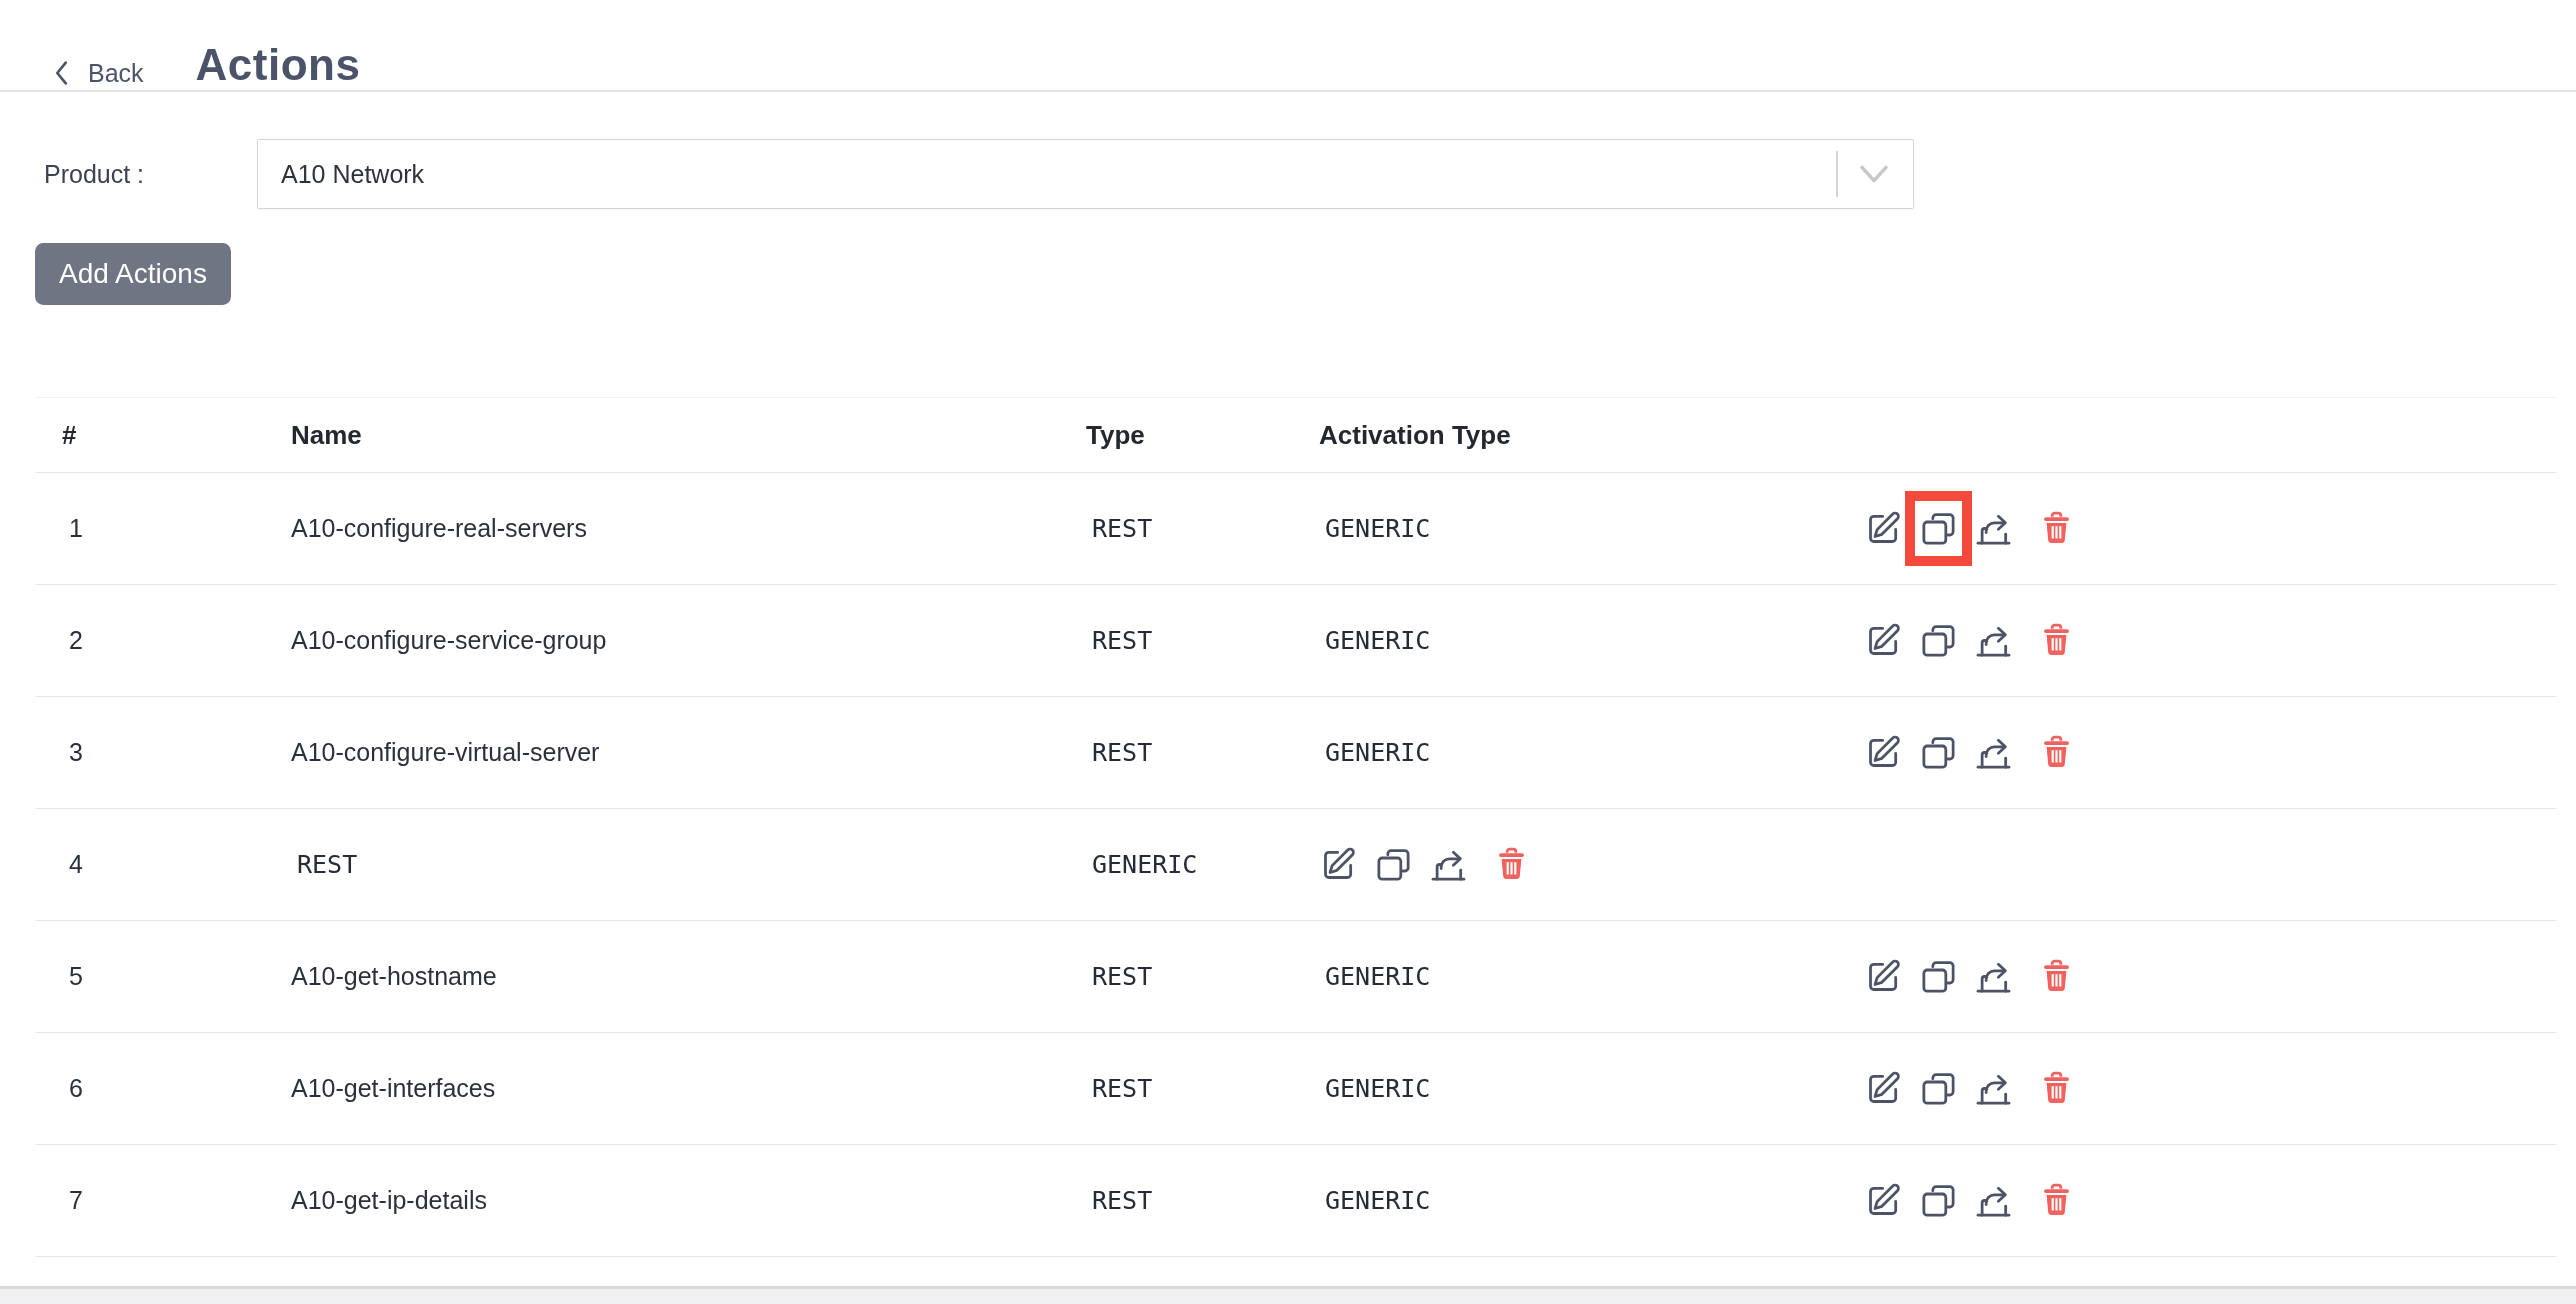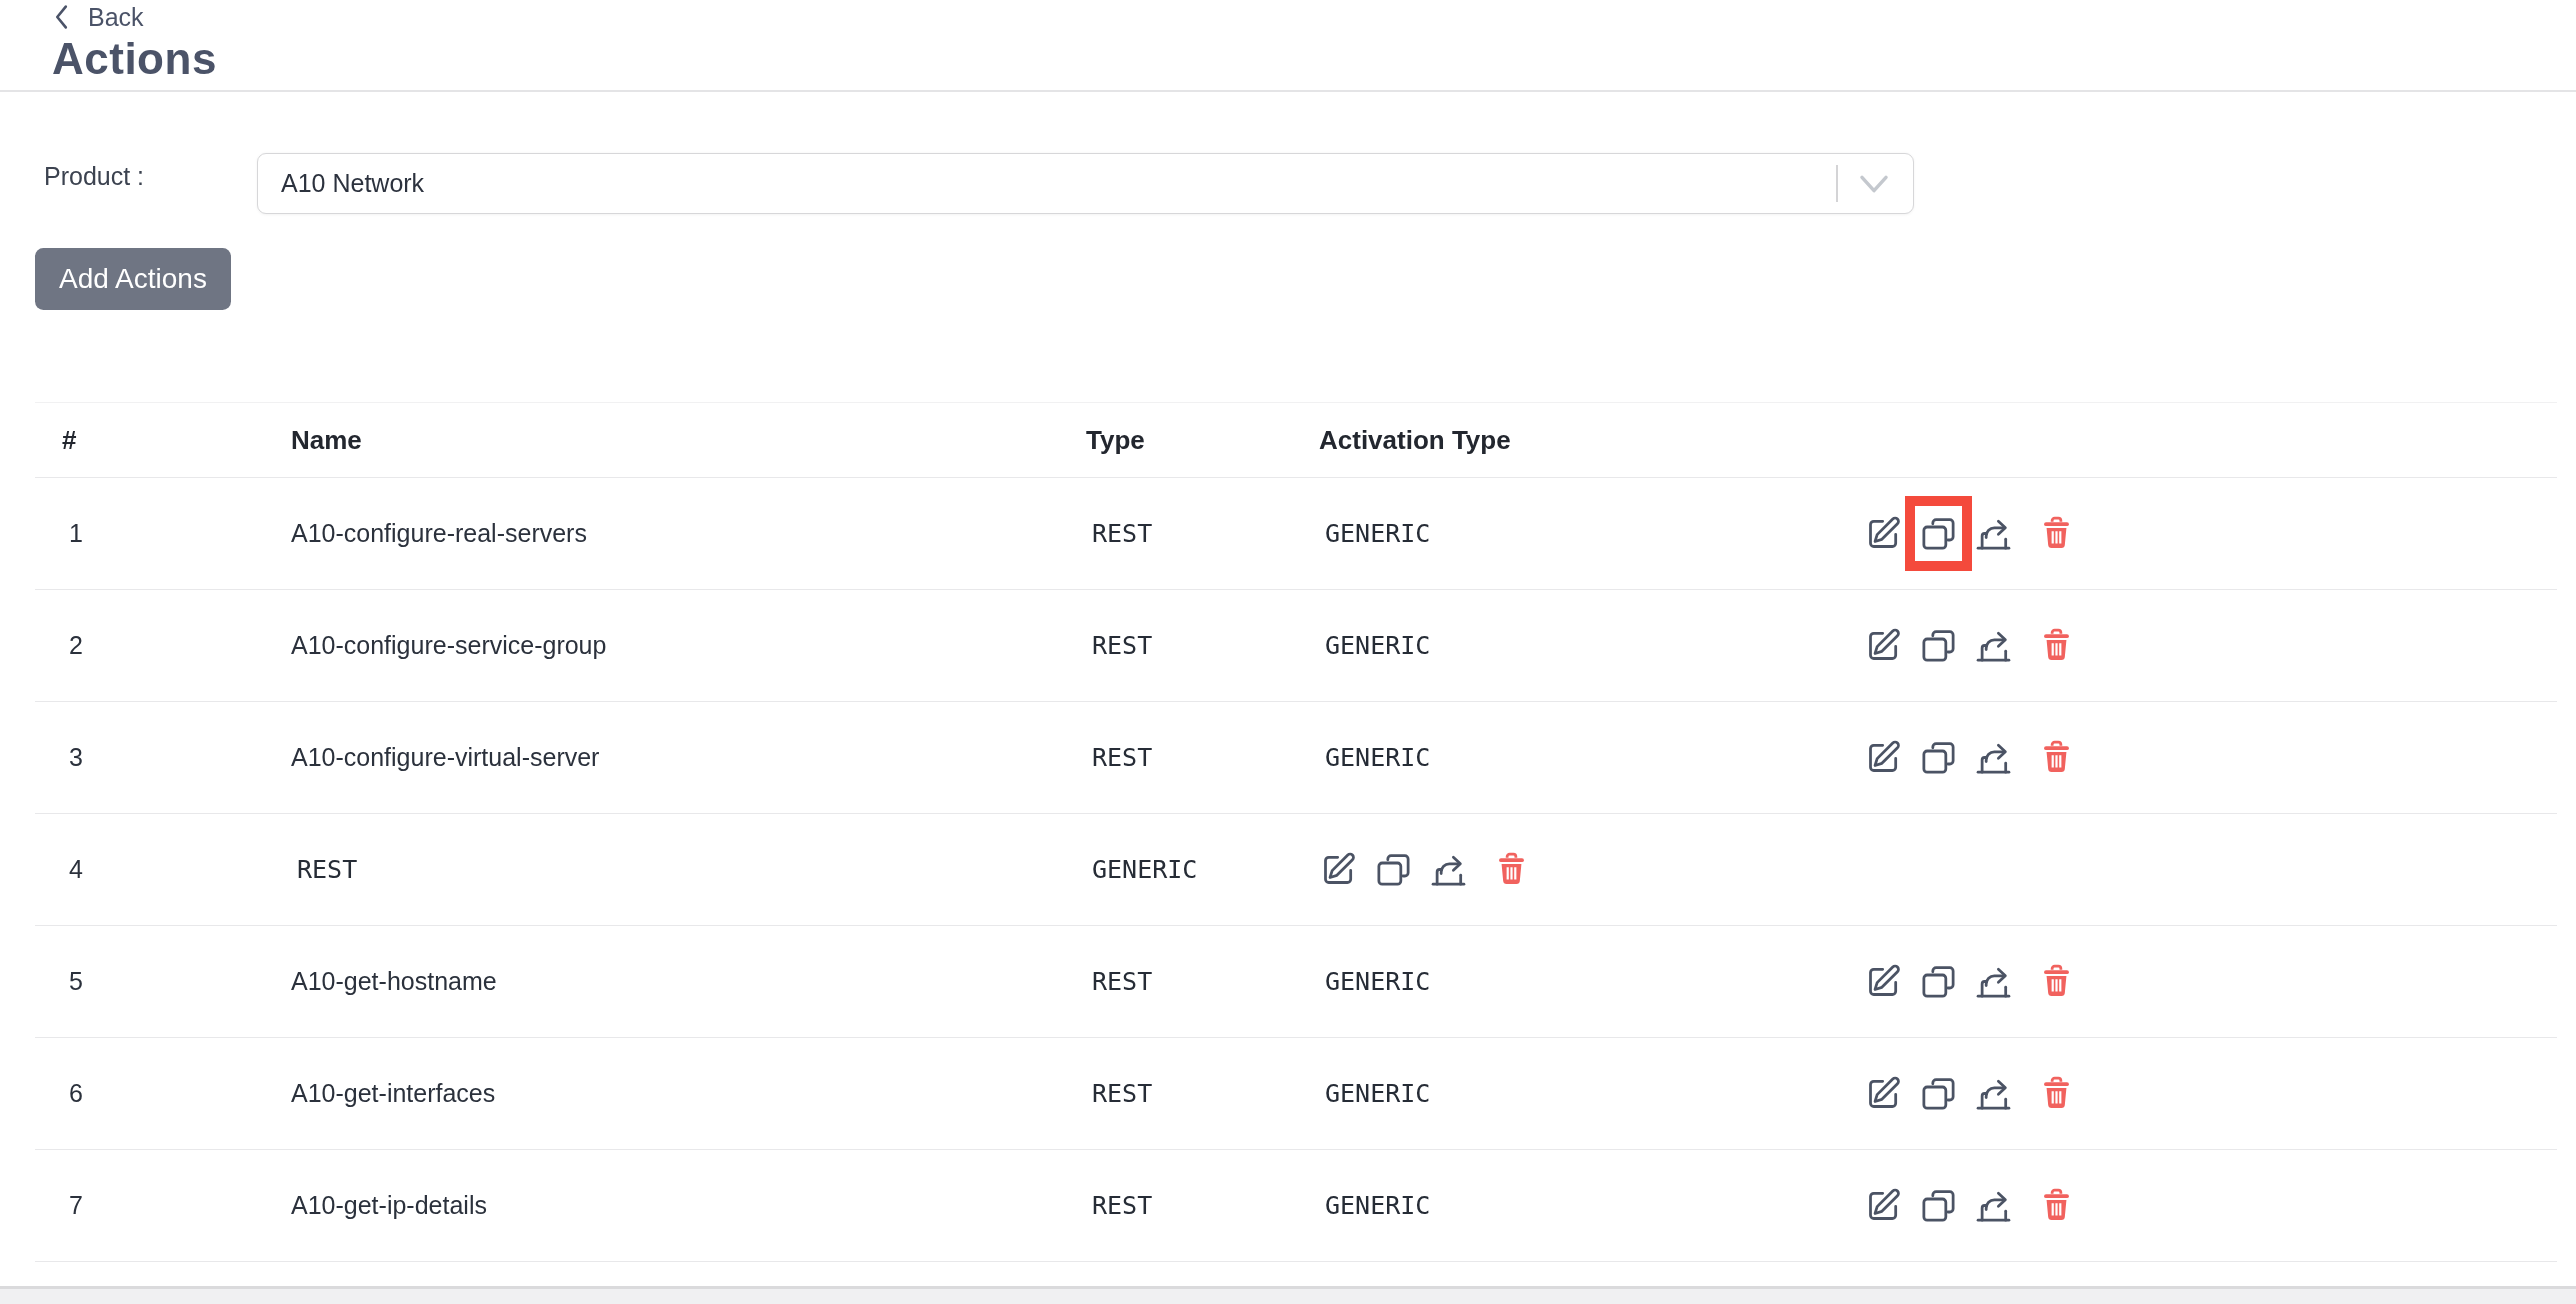"Back" .page-header { align-items: flex-start -> flex-end; flex-direction: column -> none }
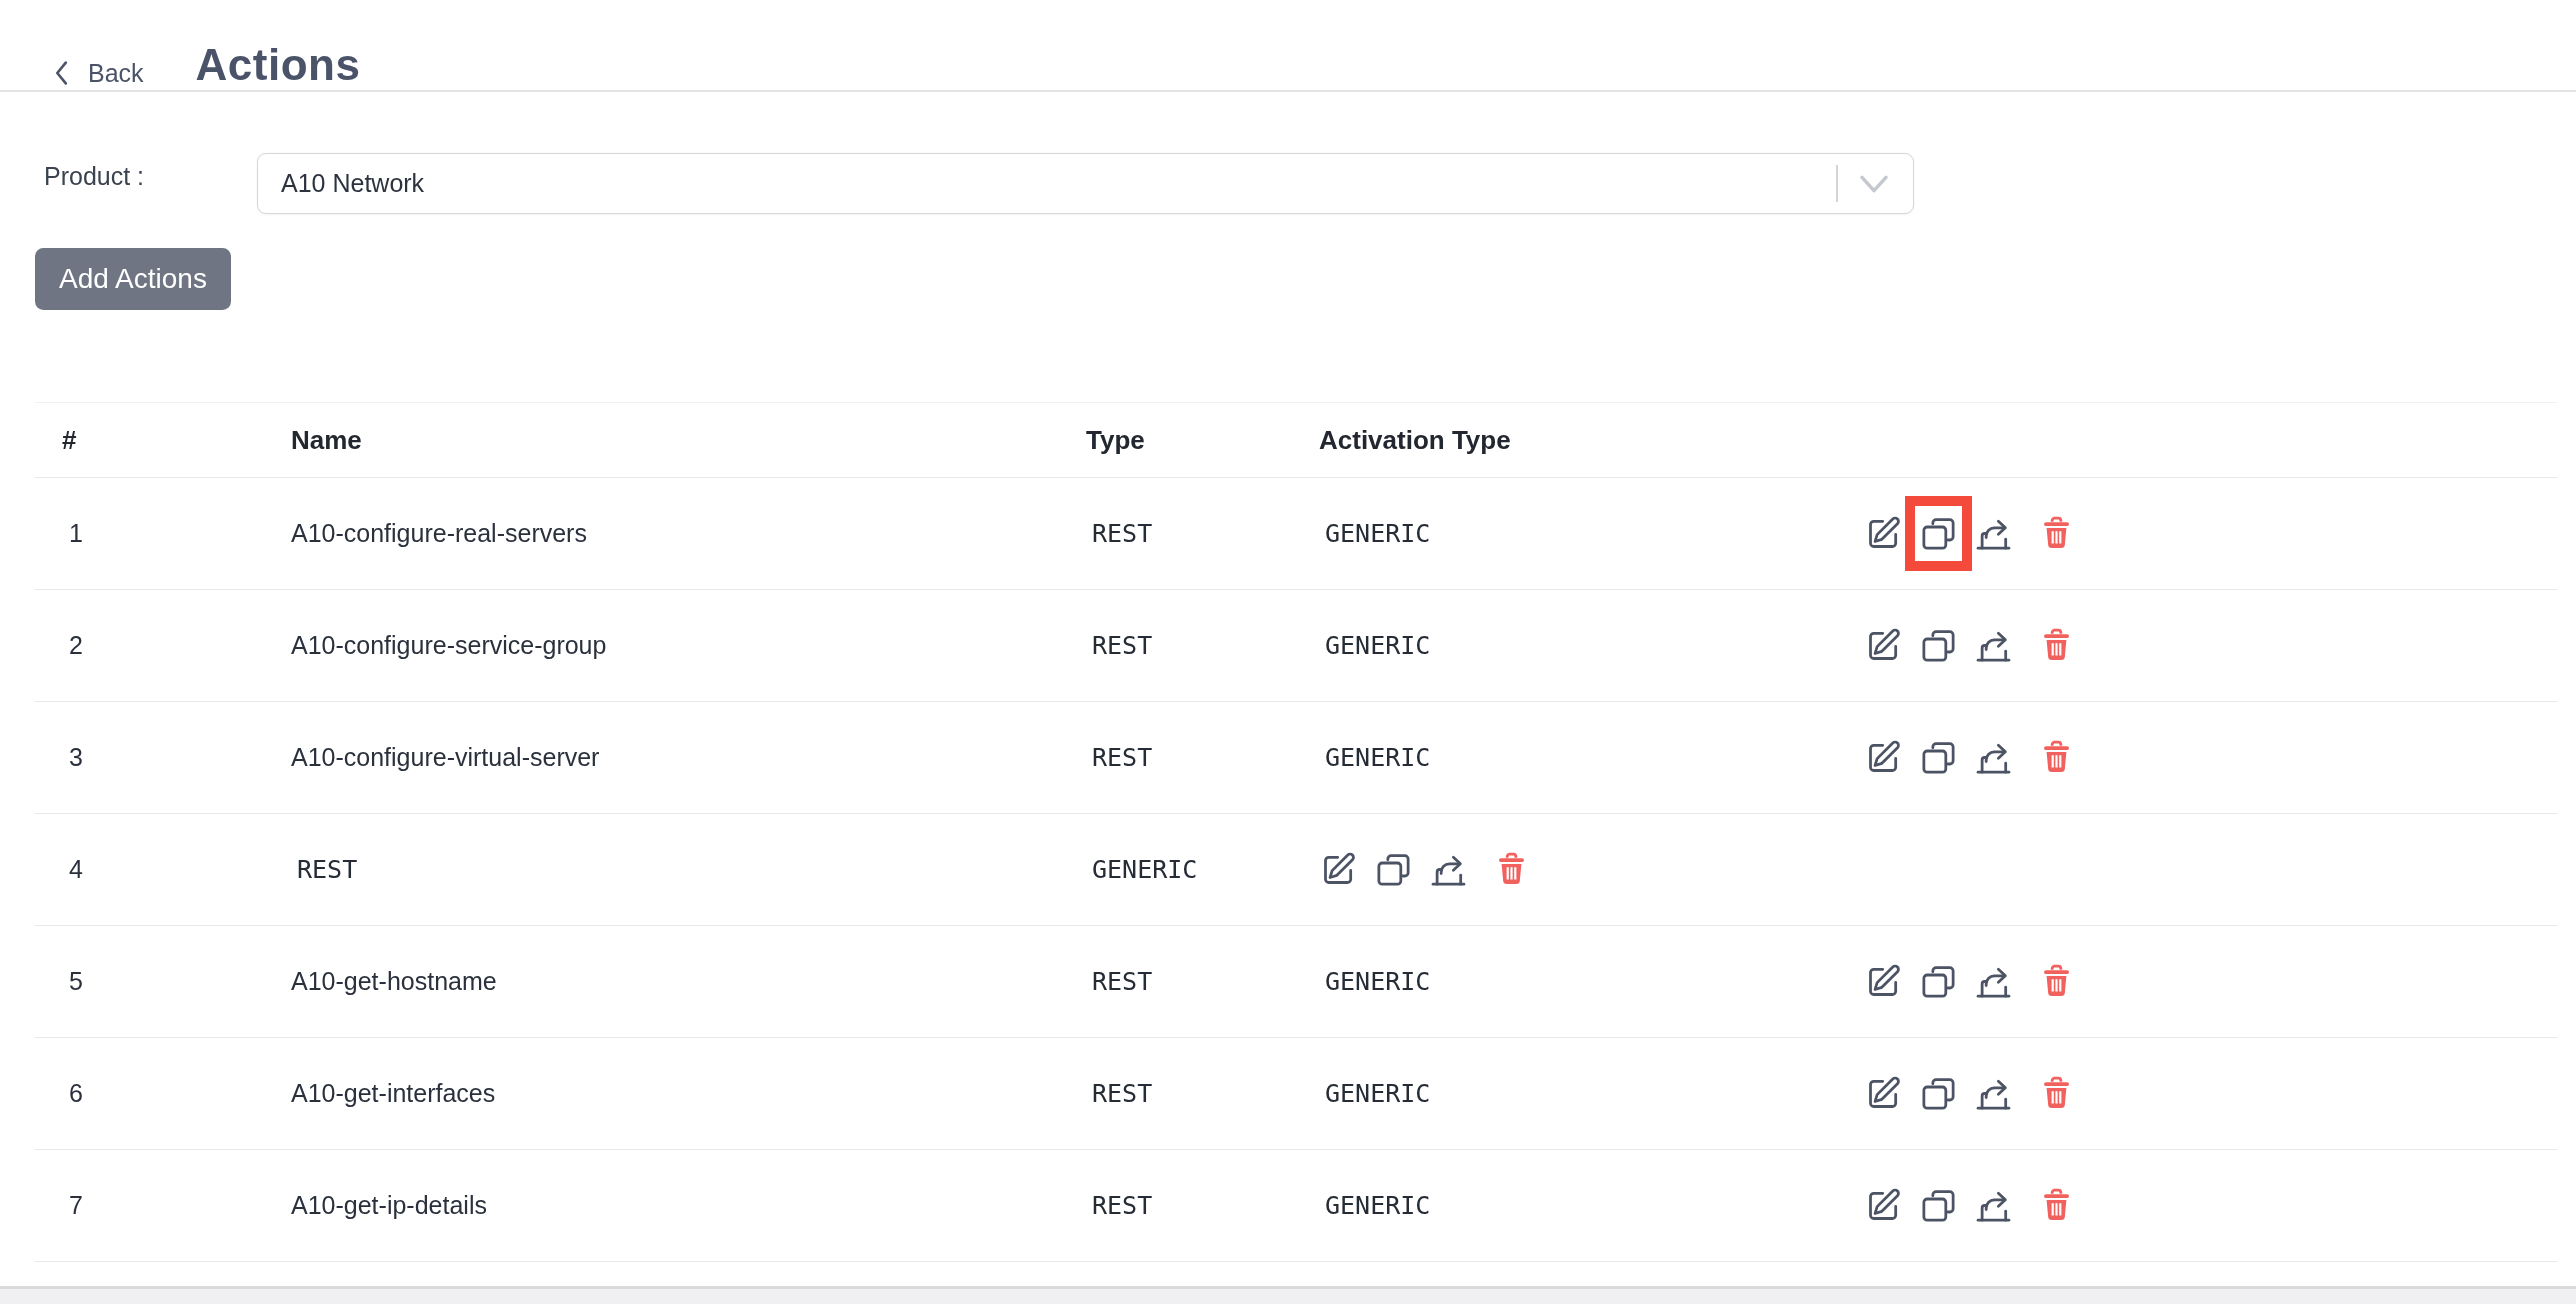"A10 Network" .select-box { border-radius: 9px -> 2px; height: 61px -> 70px; margin-top: 14px -> none }
